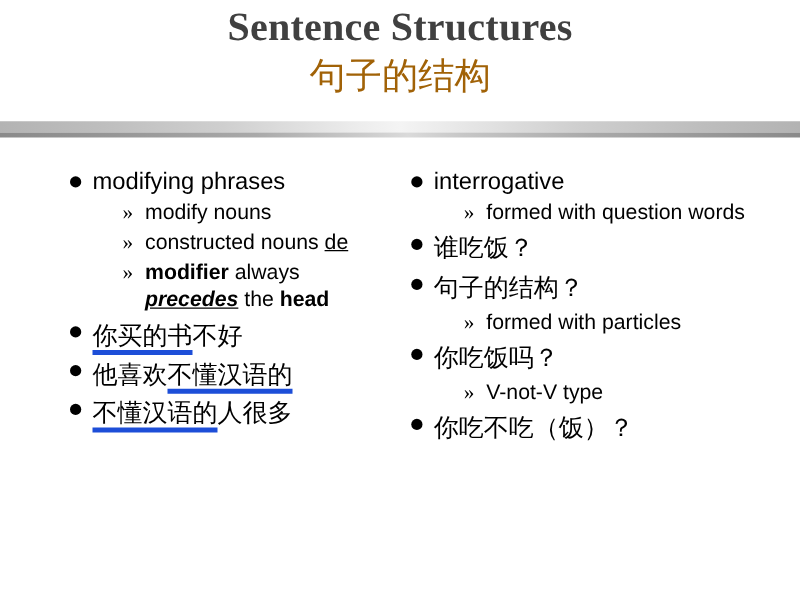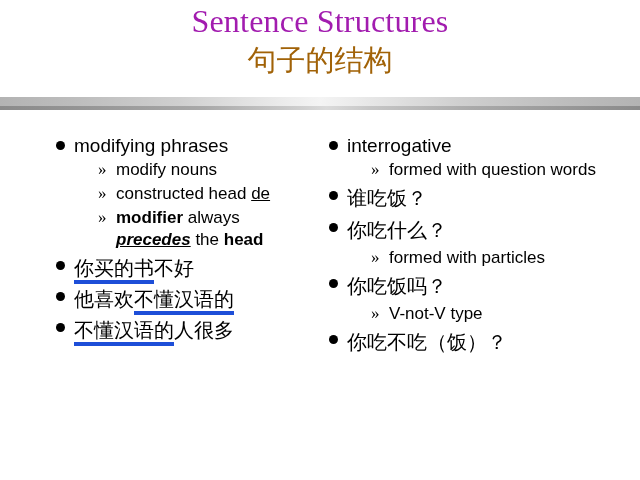"Sentence Structures" .title-en { color: #a21caf -> #404040; font-weight: none -> bold }
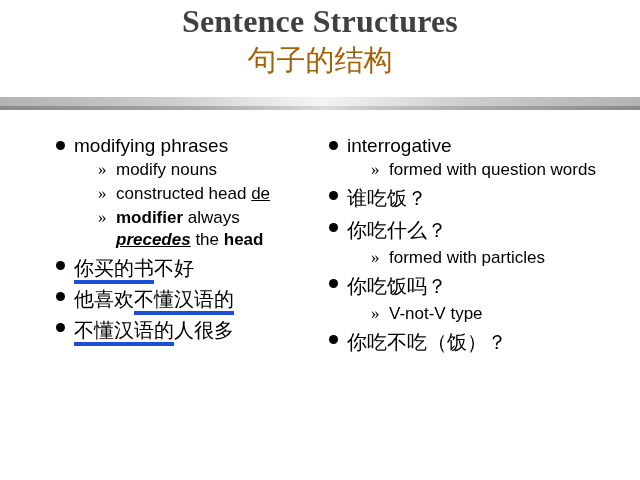"constructed head" span { text: head -> nouns }
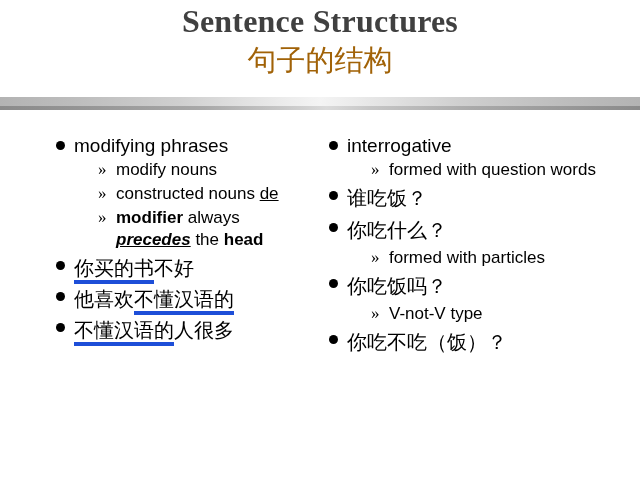"你吃什么？" span.txt-zh-r { text: 你吃什么 -> 句子的结构 }
